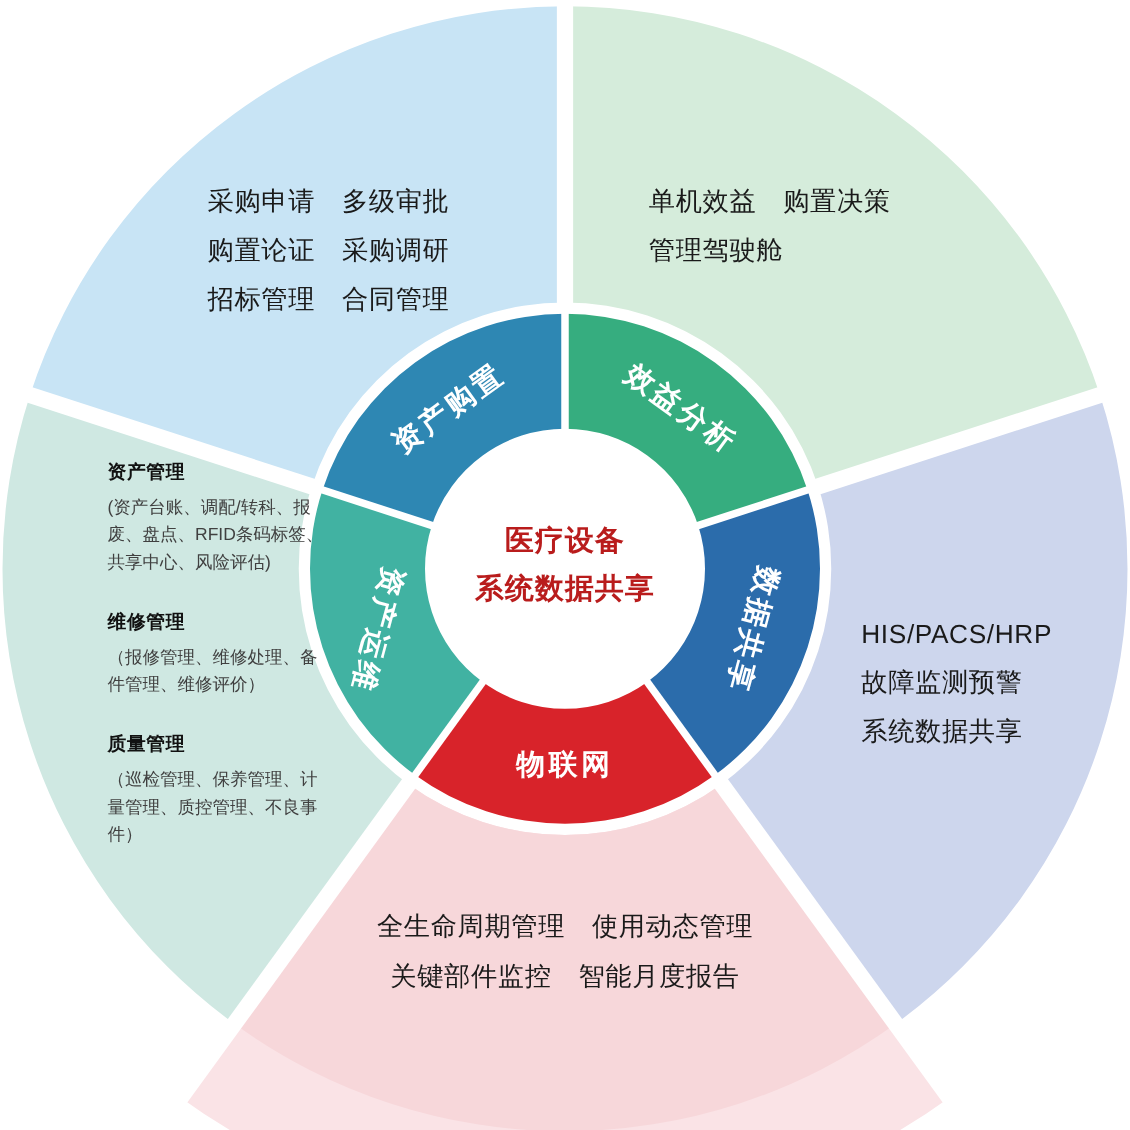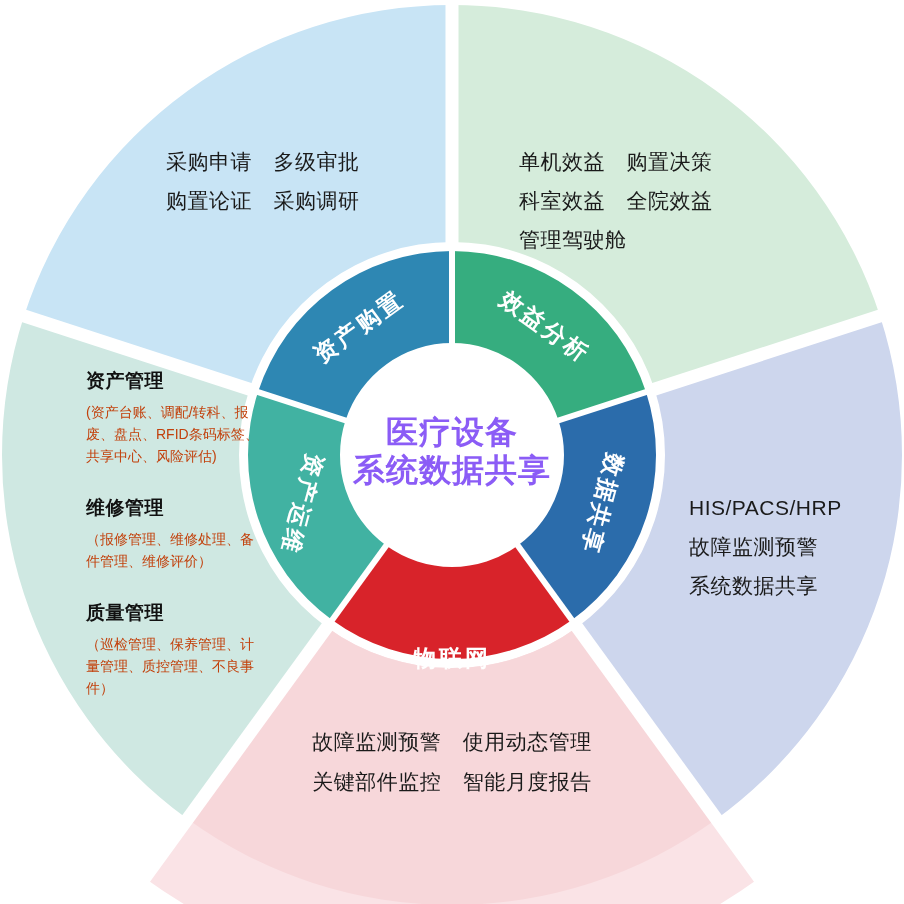"科室效益 全院效益" div.line { html: <div>科室效益 全院效益</div> -> none }
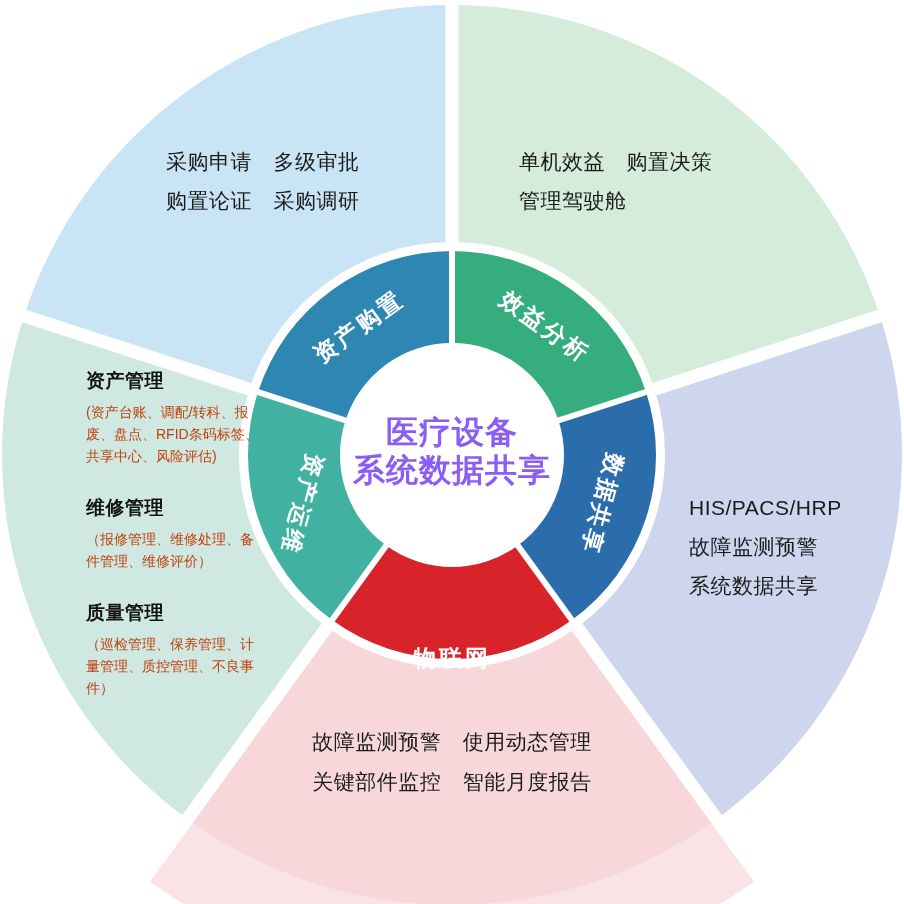"招标管理 合同管理" div.line { html: none -> <div>招标管理 合同管理</div> }
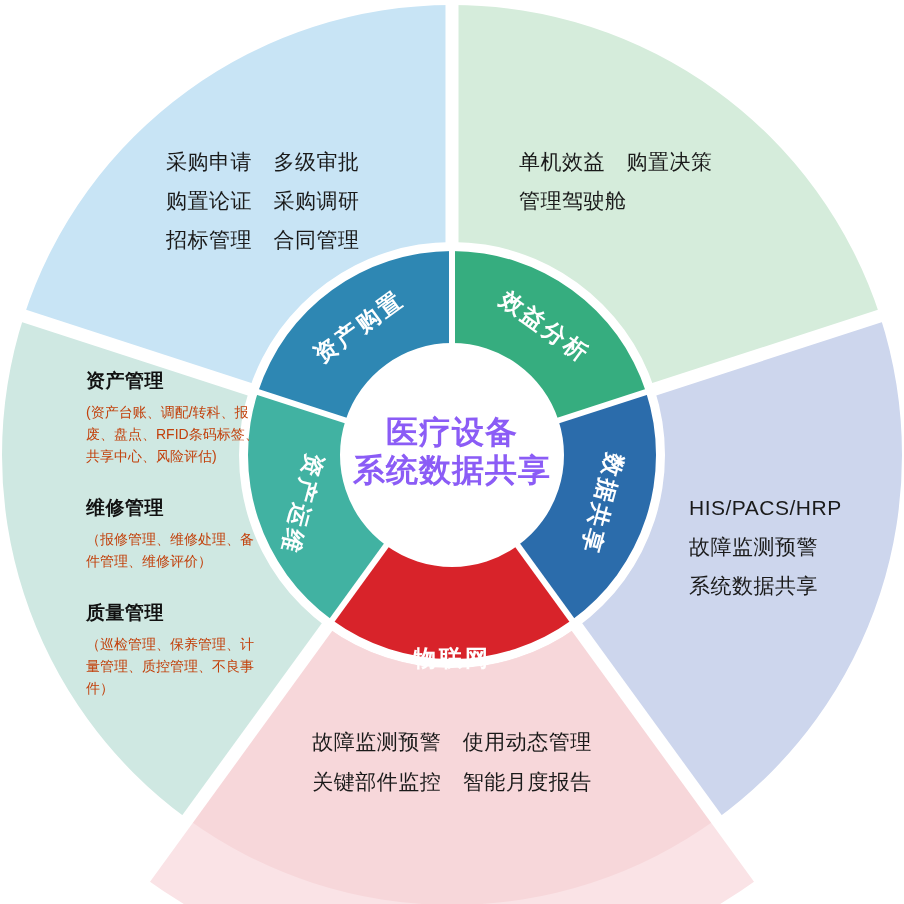"资产管理" .op-title { font-size: 19px -> 15px }
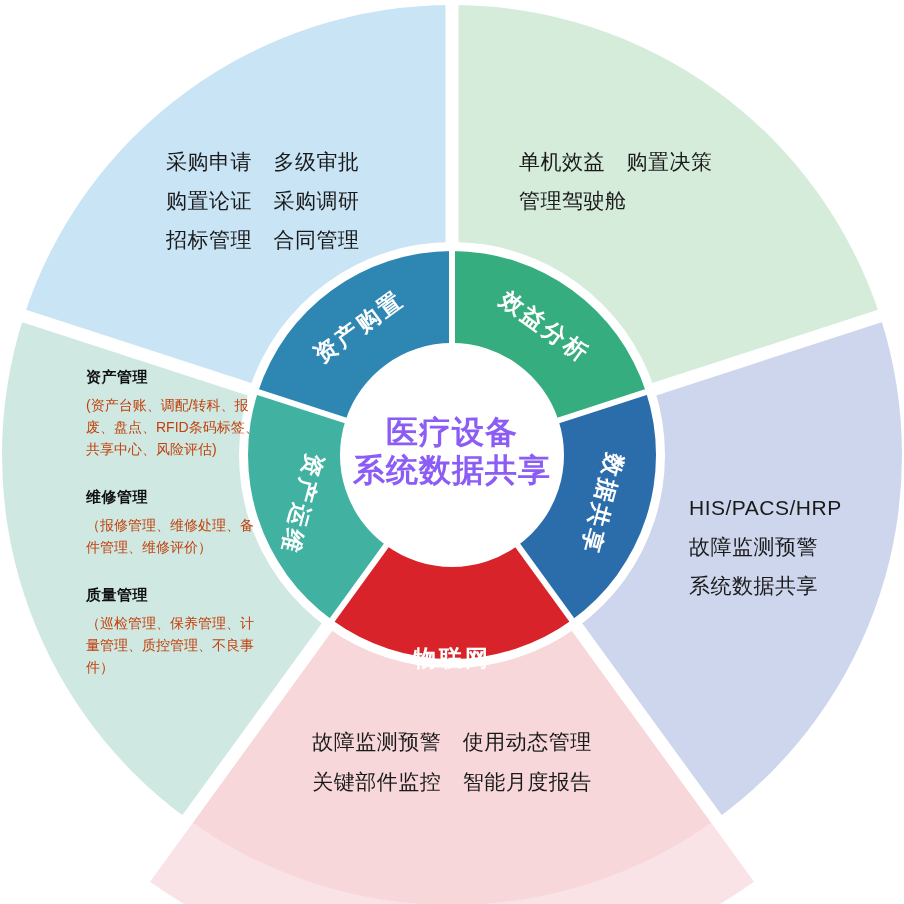"(资产台账、调配/转科、报废、盘点、RFID条码标签、共享中心、风险评估)" .op-detail { color: #c2410c -> #404040 }
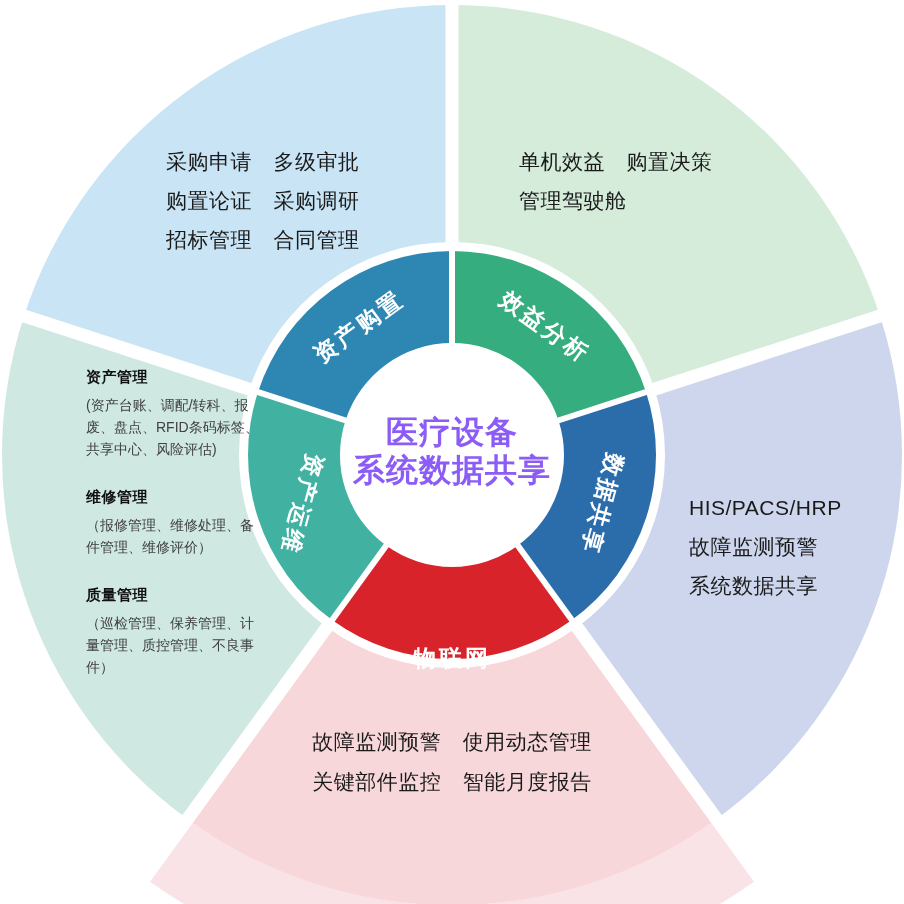"医疗设备" #center-title { color: #8b5cf6 -> #b91c1c; font-size: 32px -> 23px }
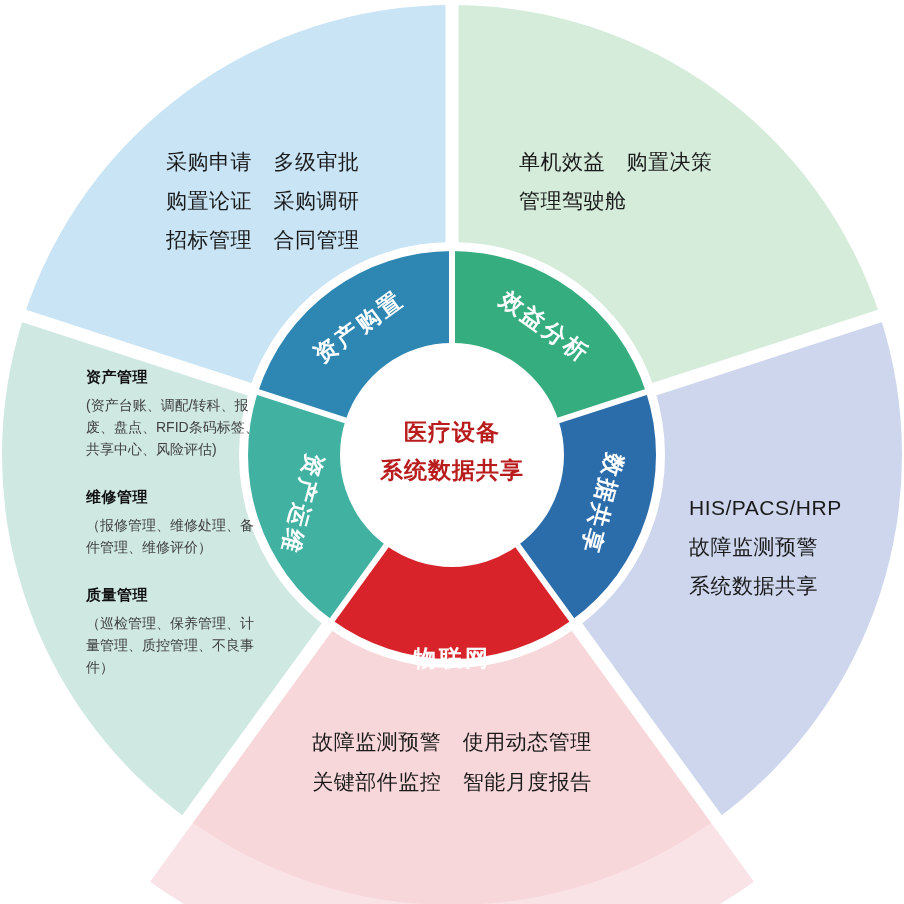"物联网" #rl-iot { margin-top: 46px -> none }
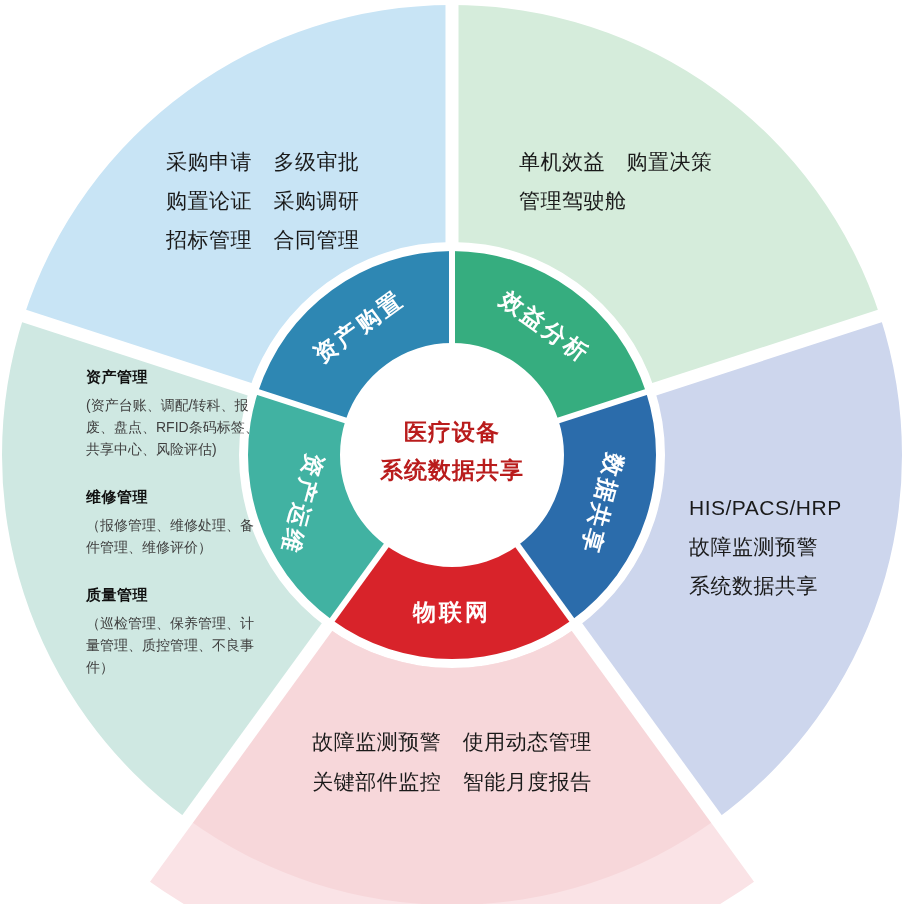"故障监测预警 使用动态管理" div.line { text: 故障监测预警 -> 全生命周期管理 }
